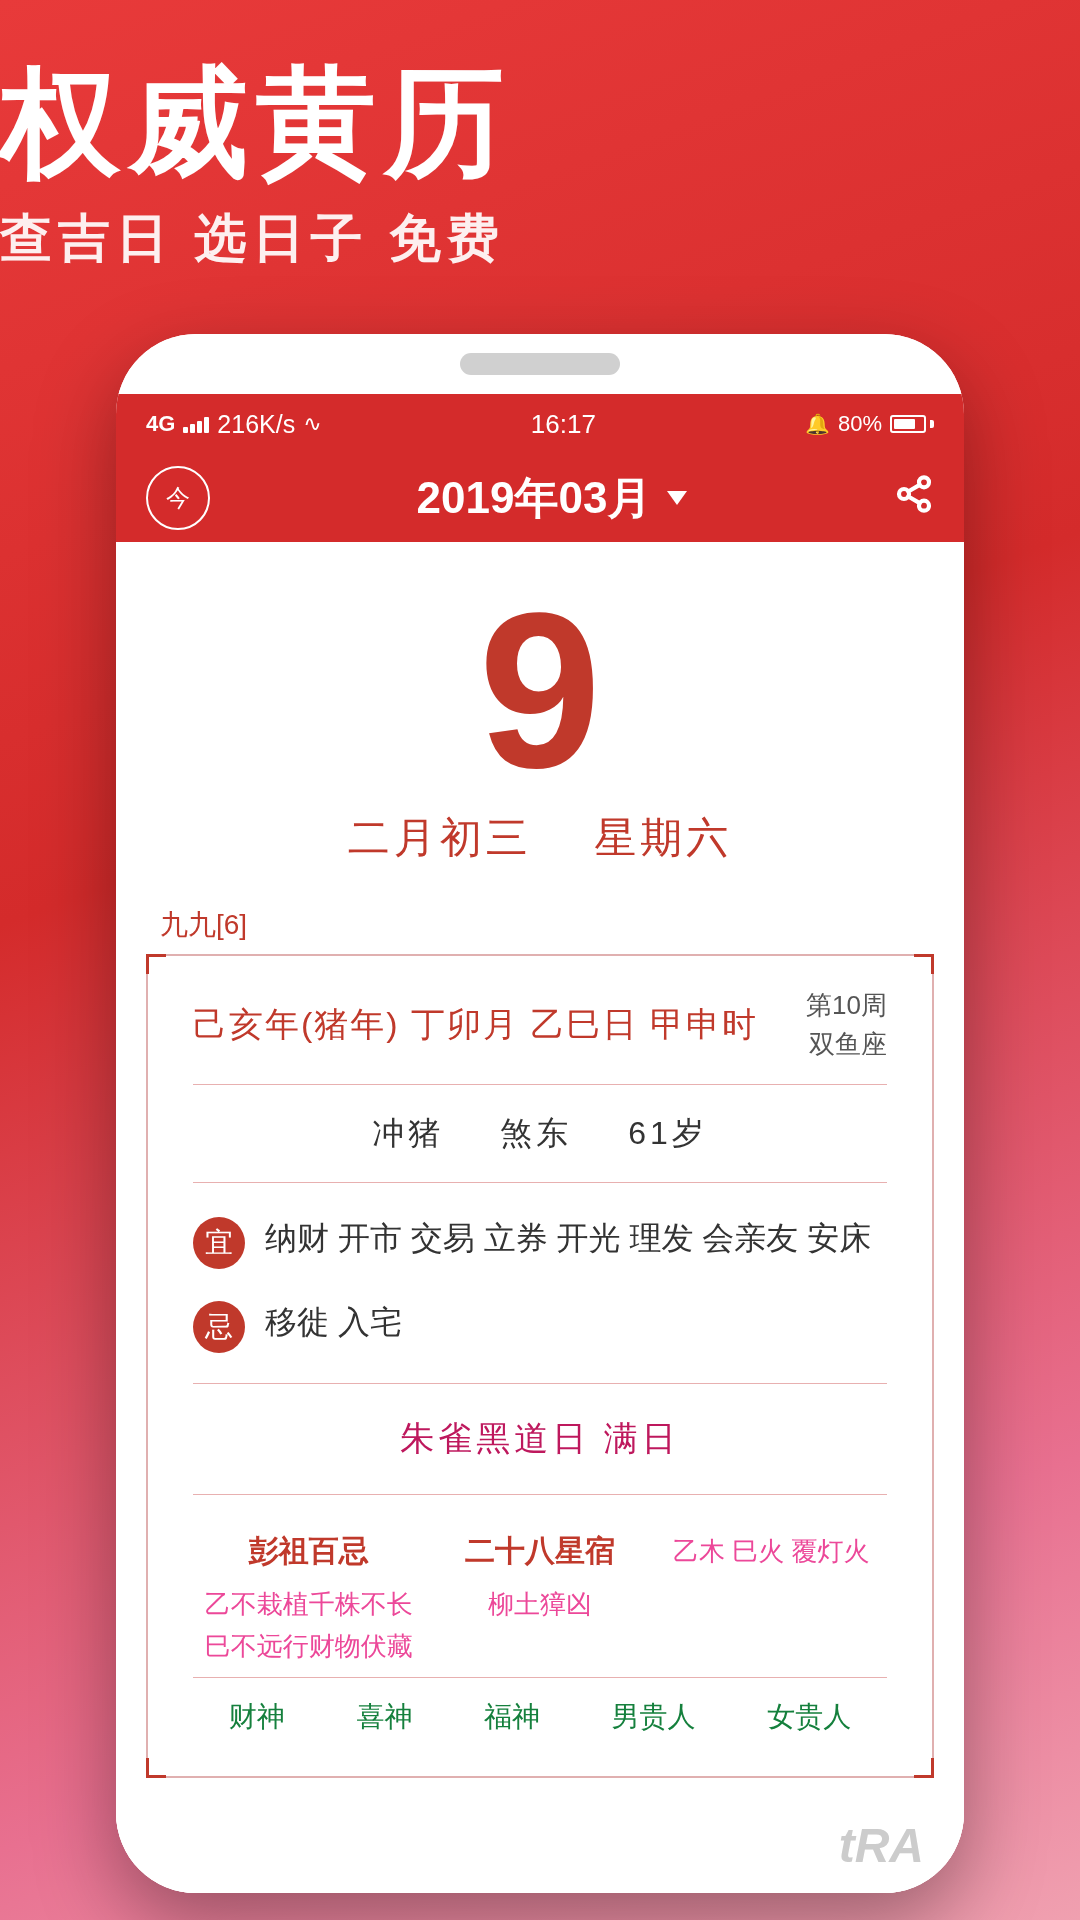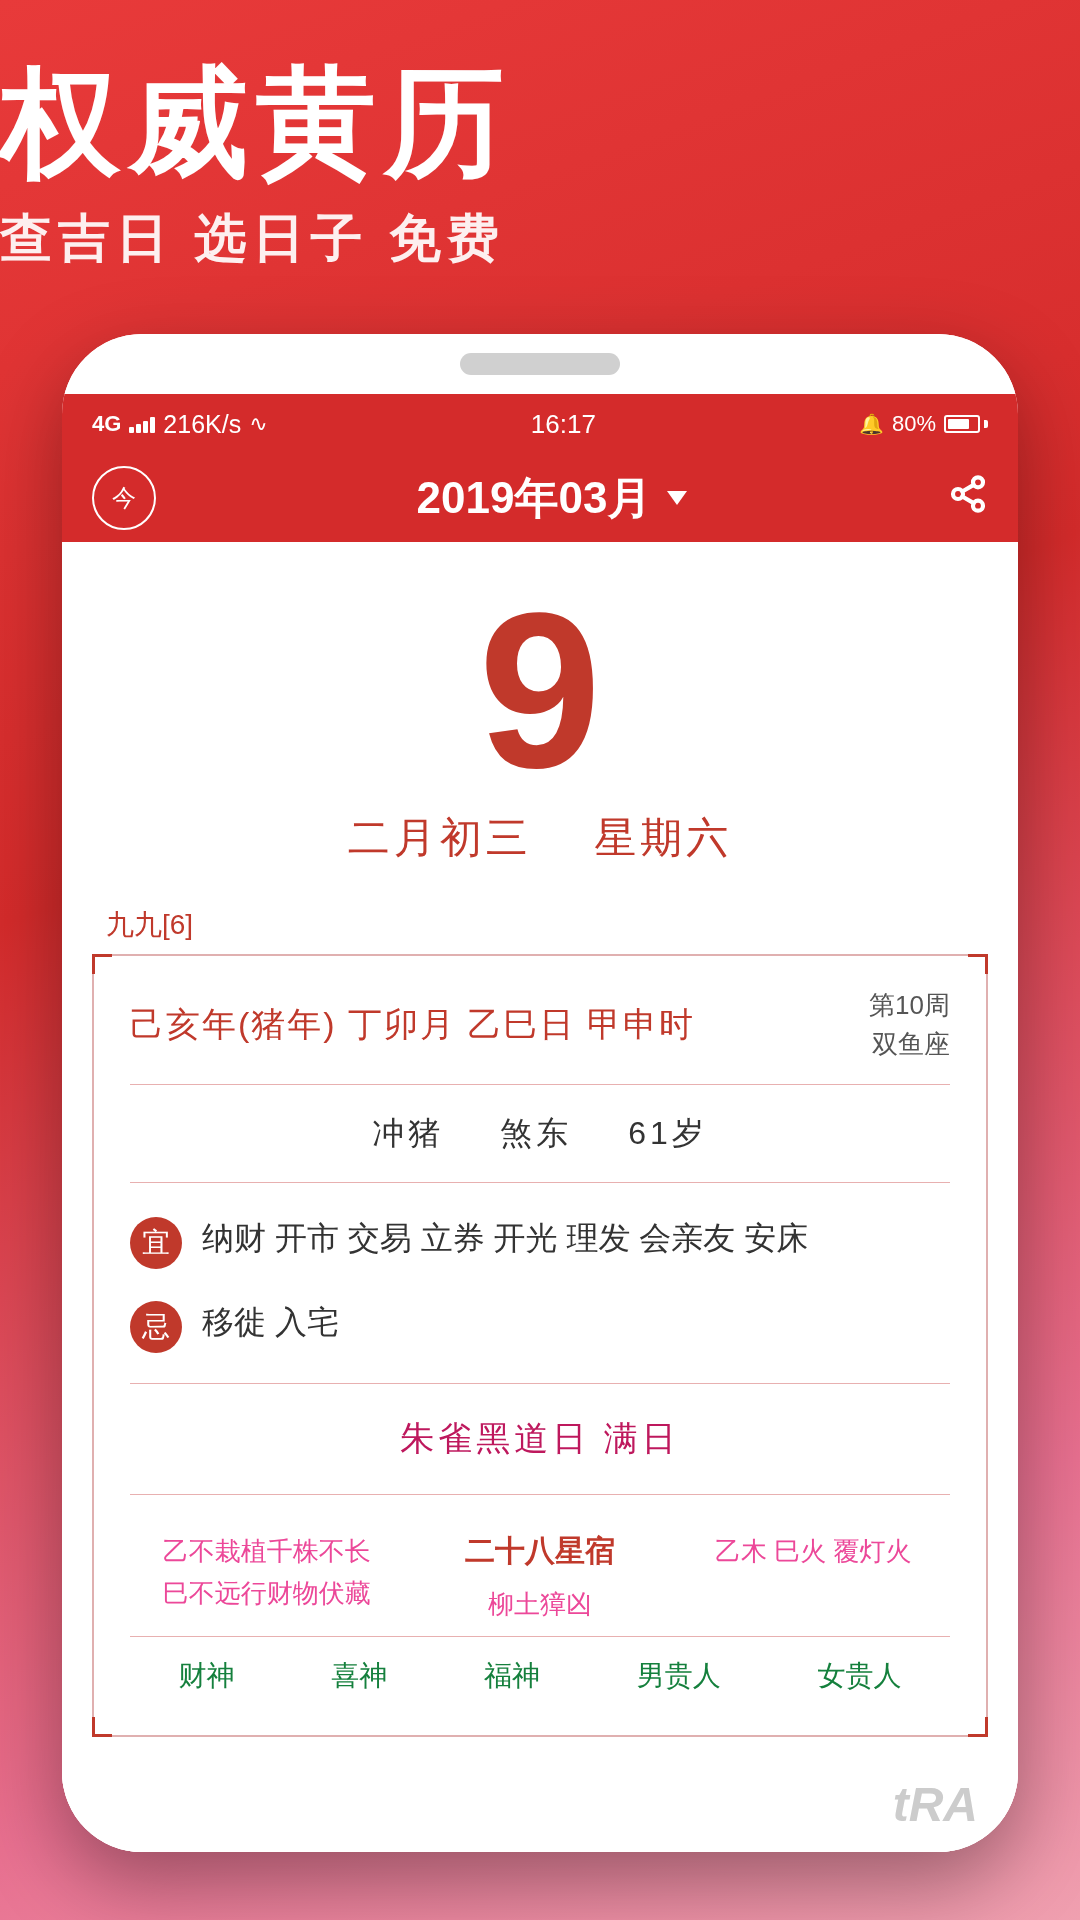"4G" .phone-mockup { width: 956px -> 848px }
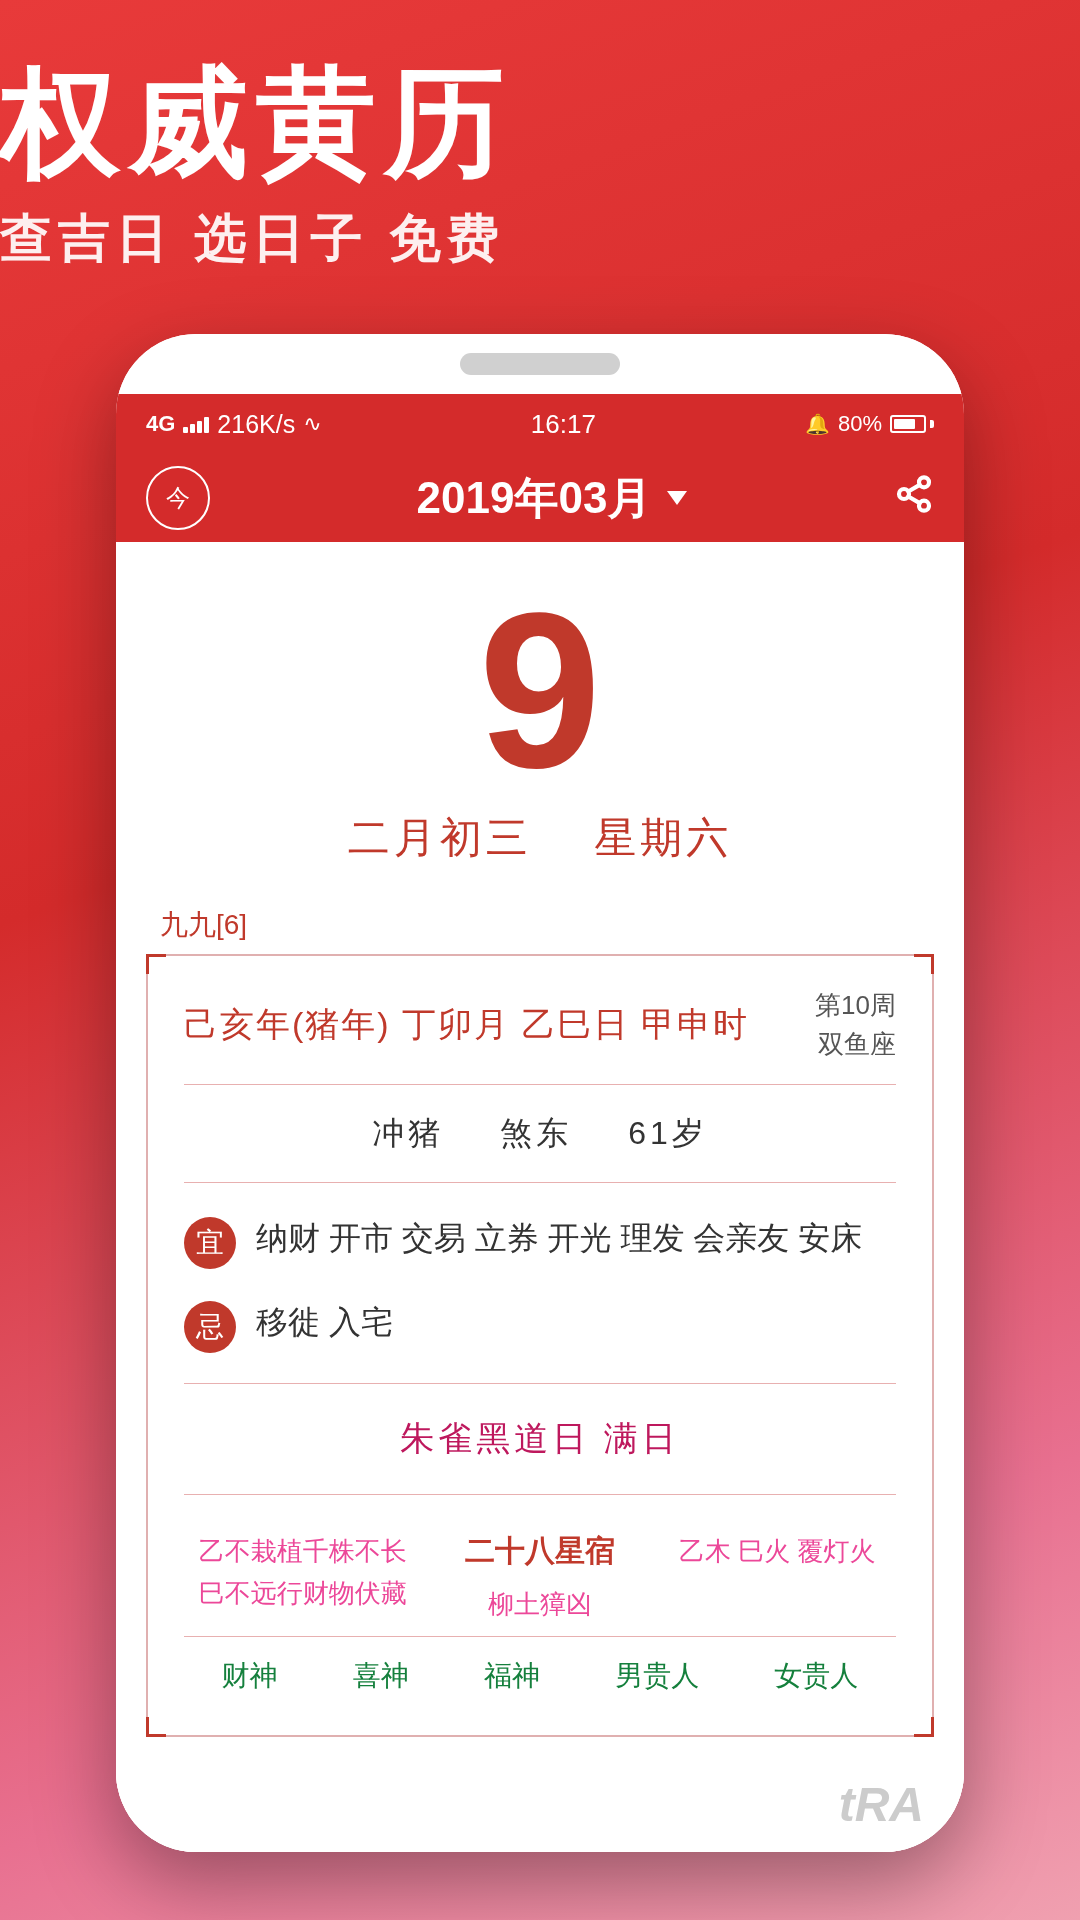"己亥年(猪年) 丁卯月 乙巳日 甲申时" .detail-card { padding: 30px 36px -> 30px 45px }
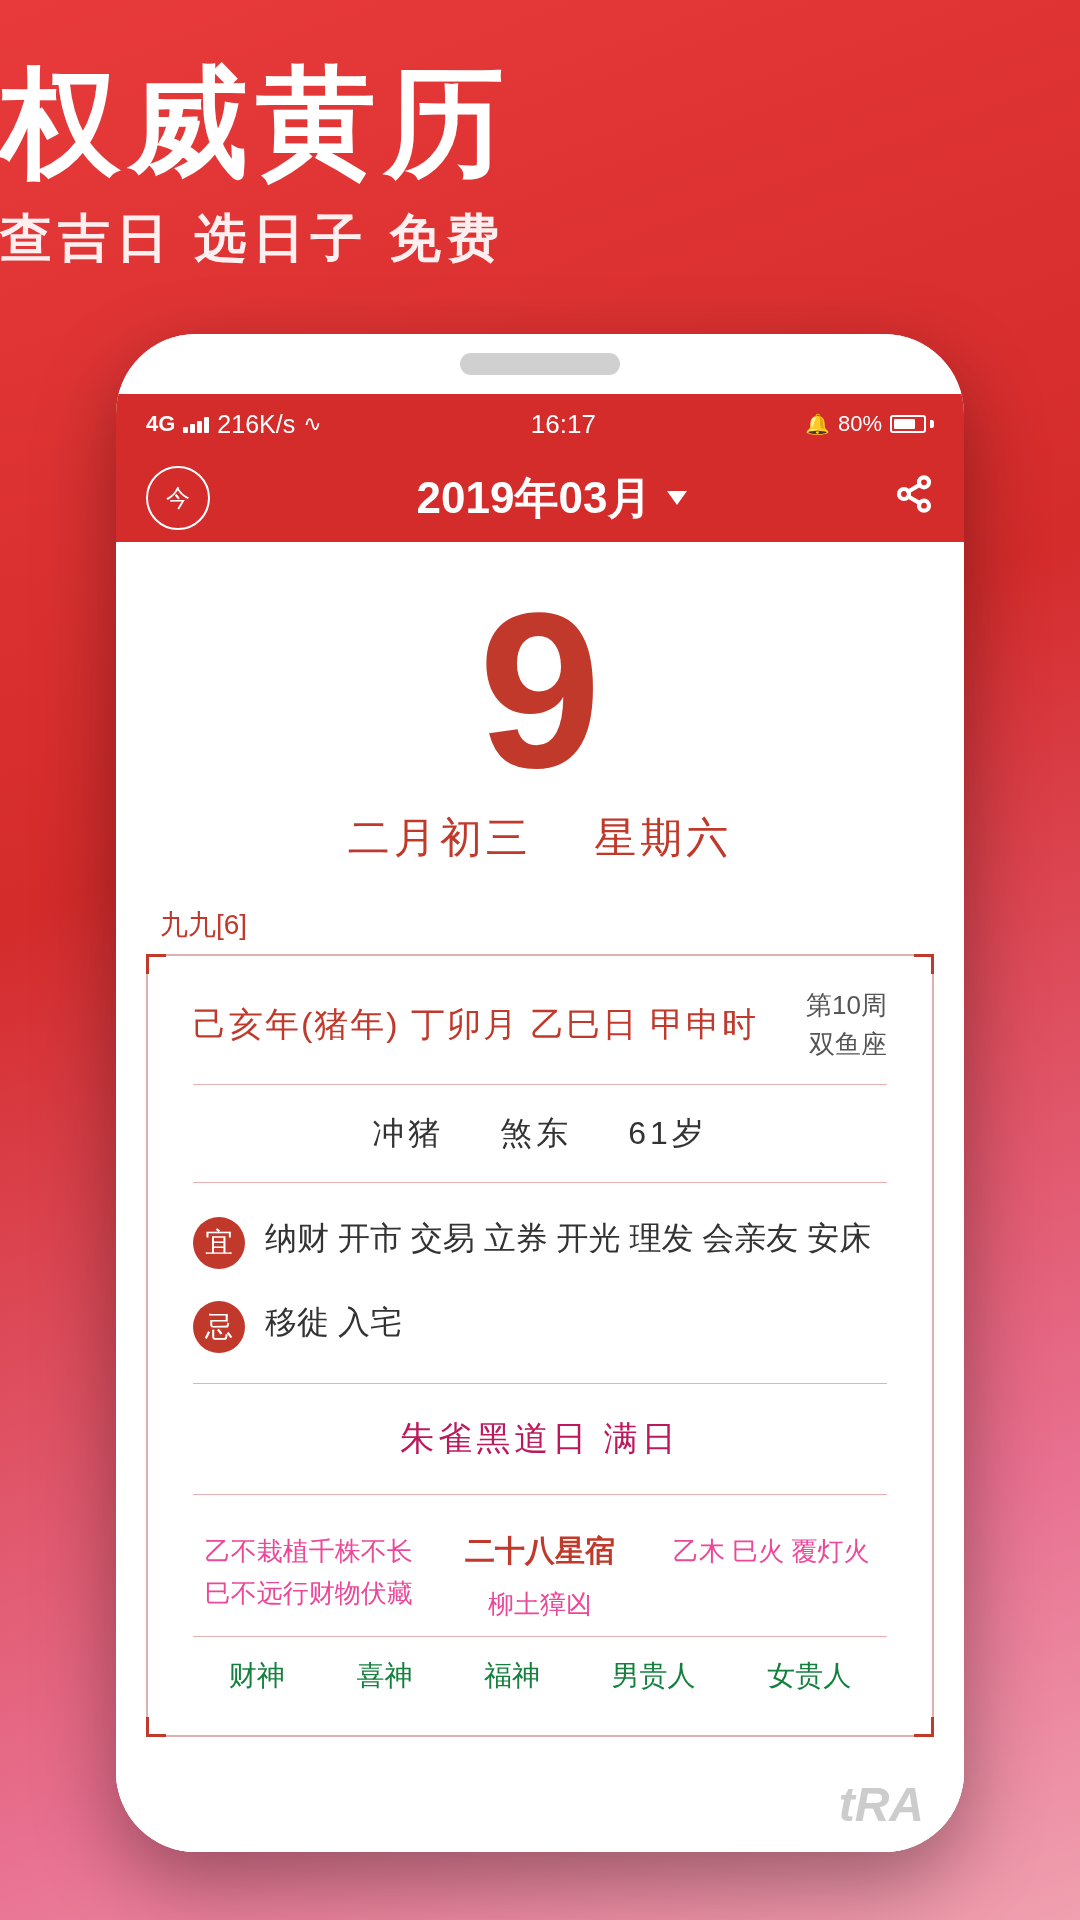"彭祖百忌" div.info-col-title { html: none -> <div>彭祖百忌</div> }
